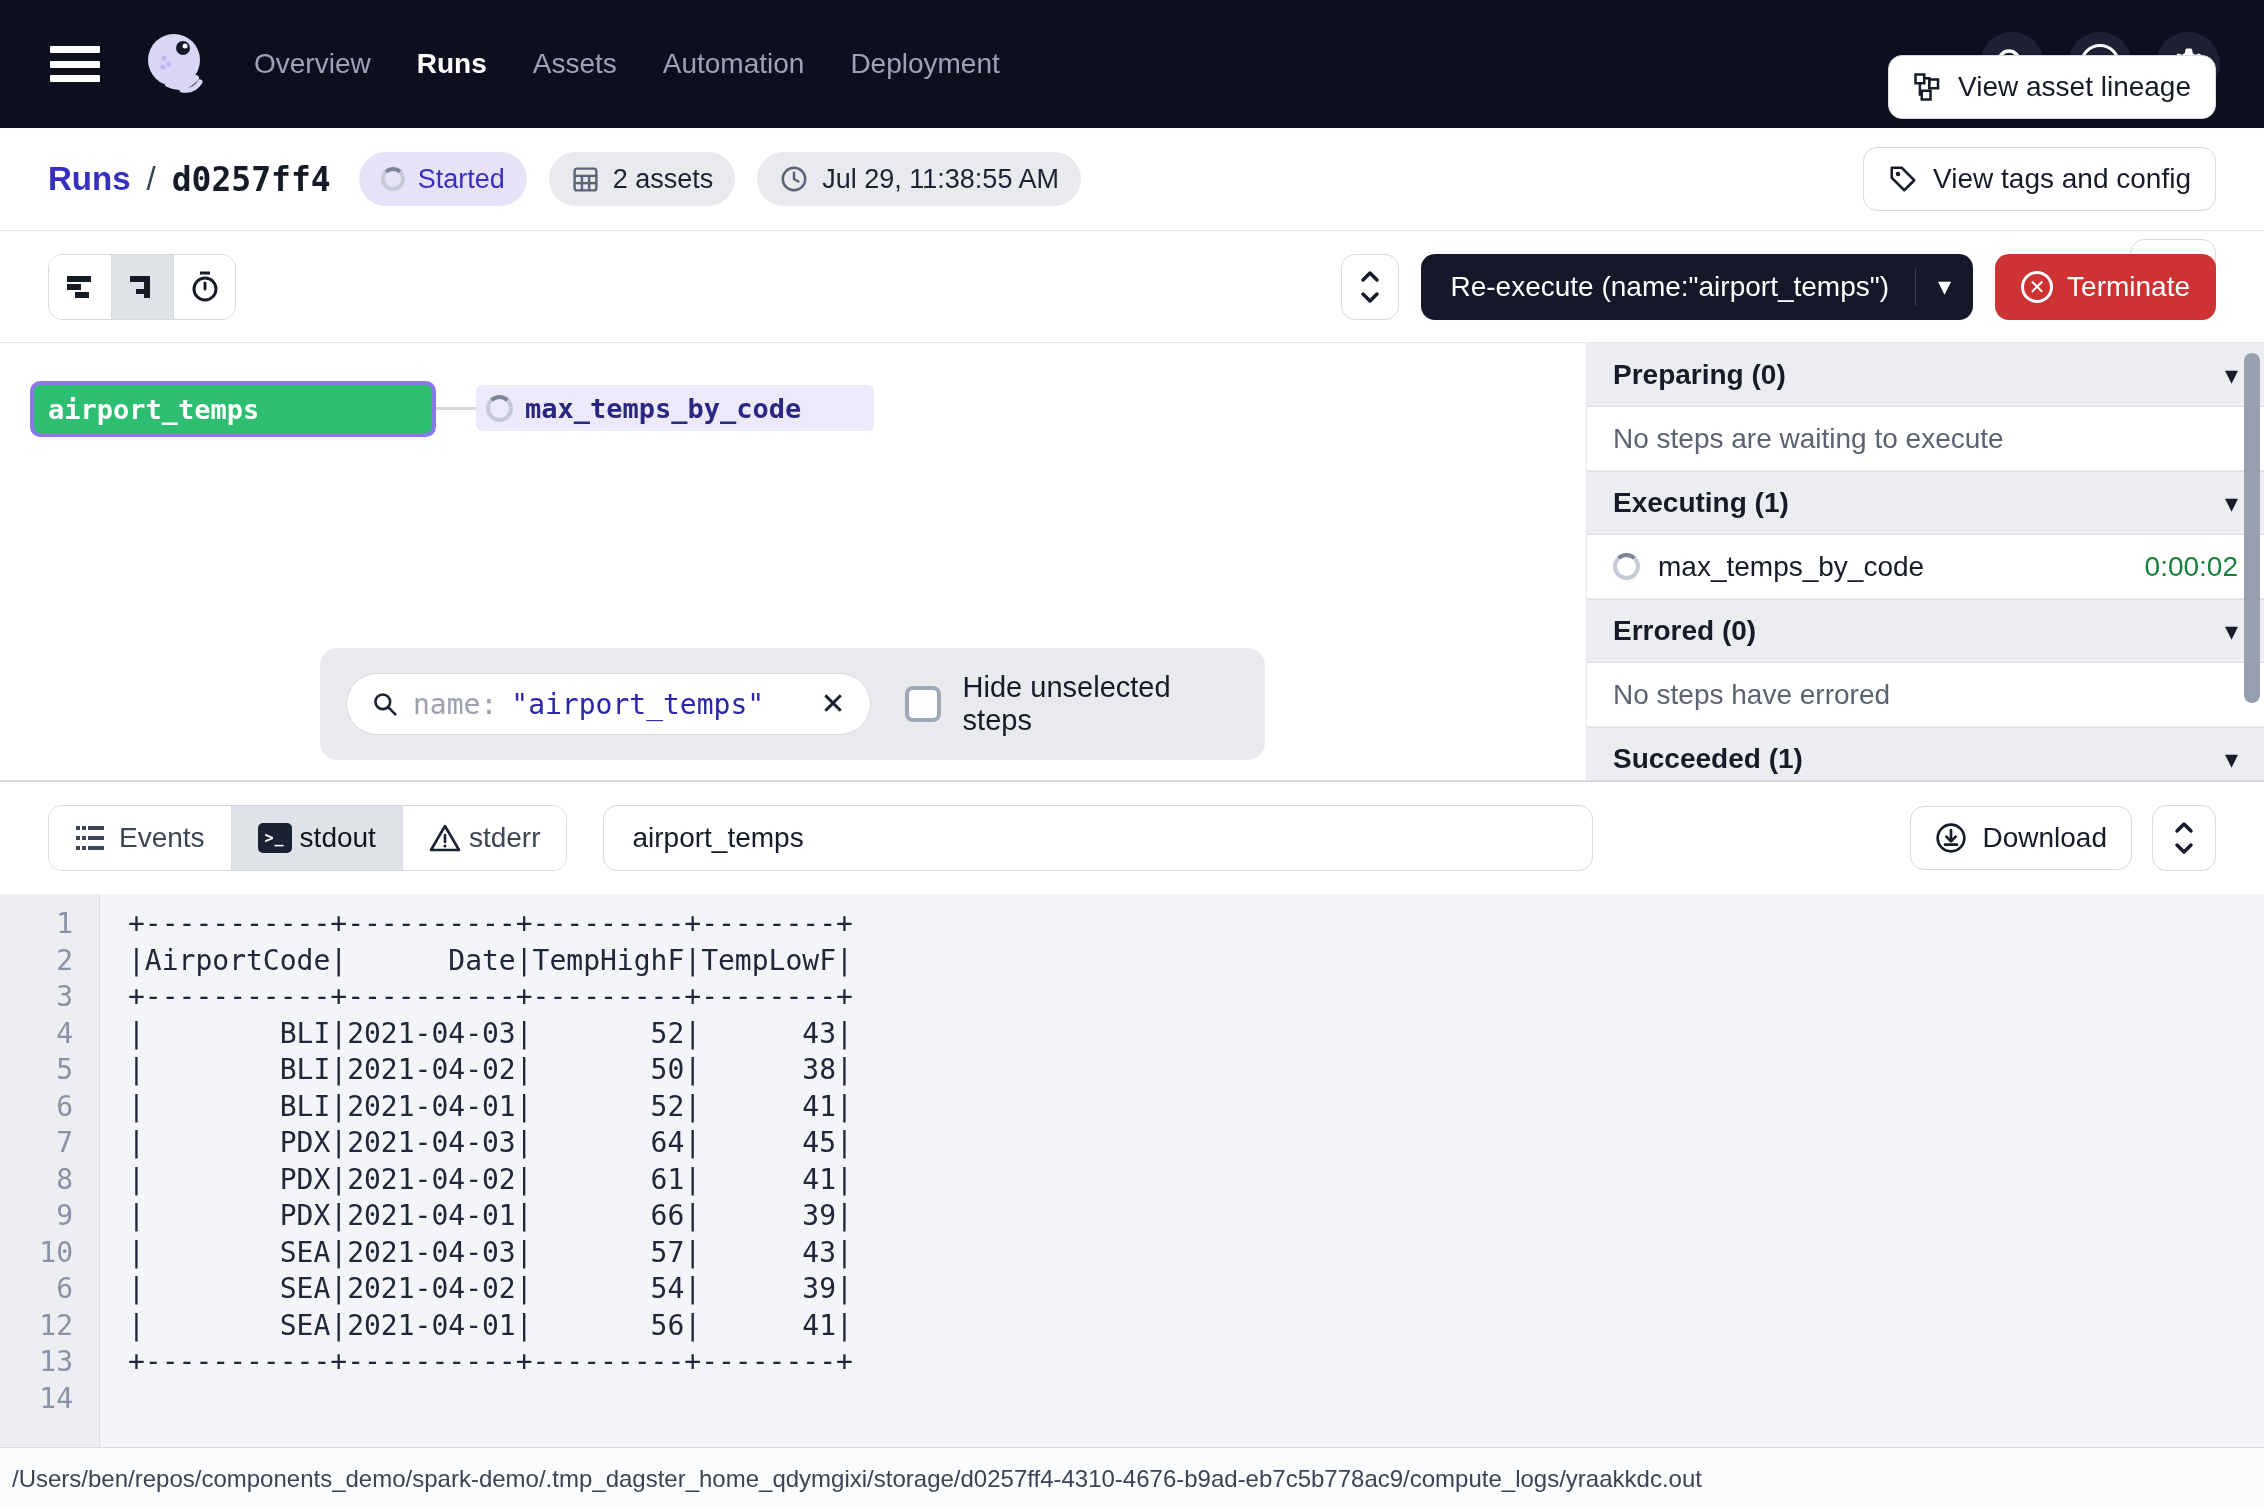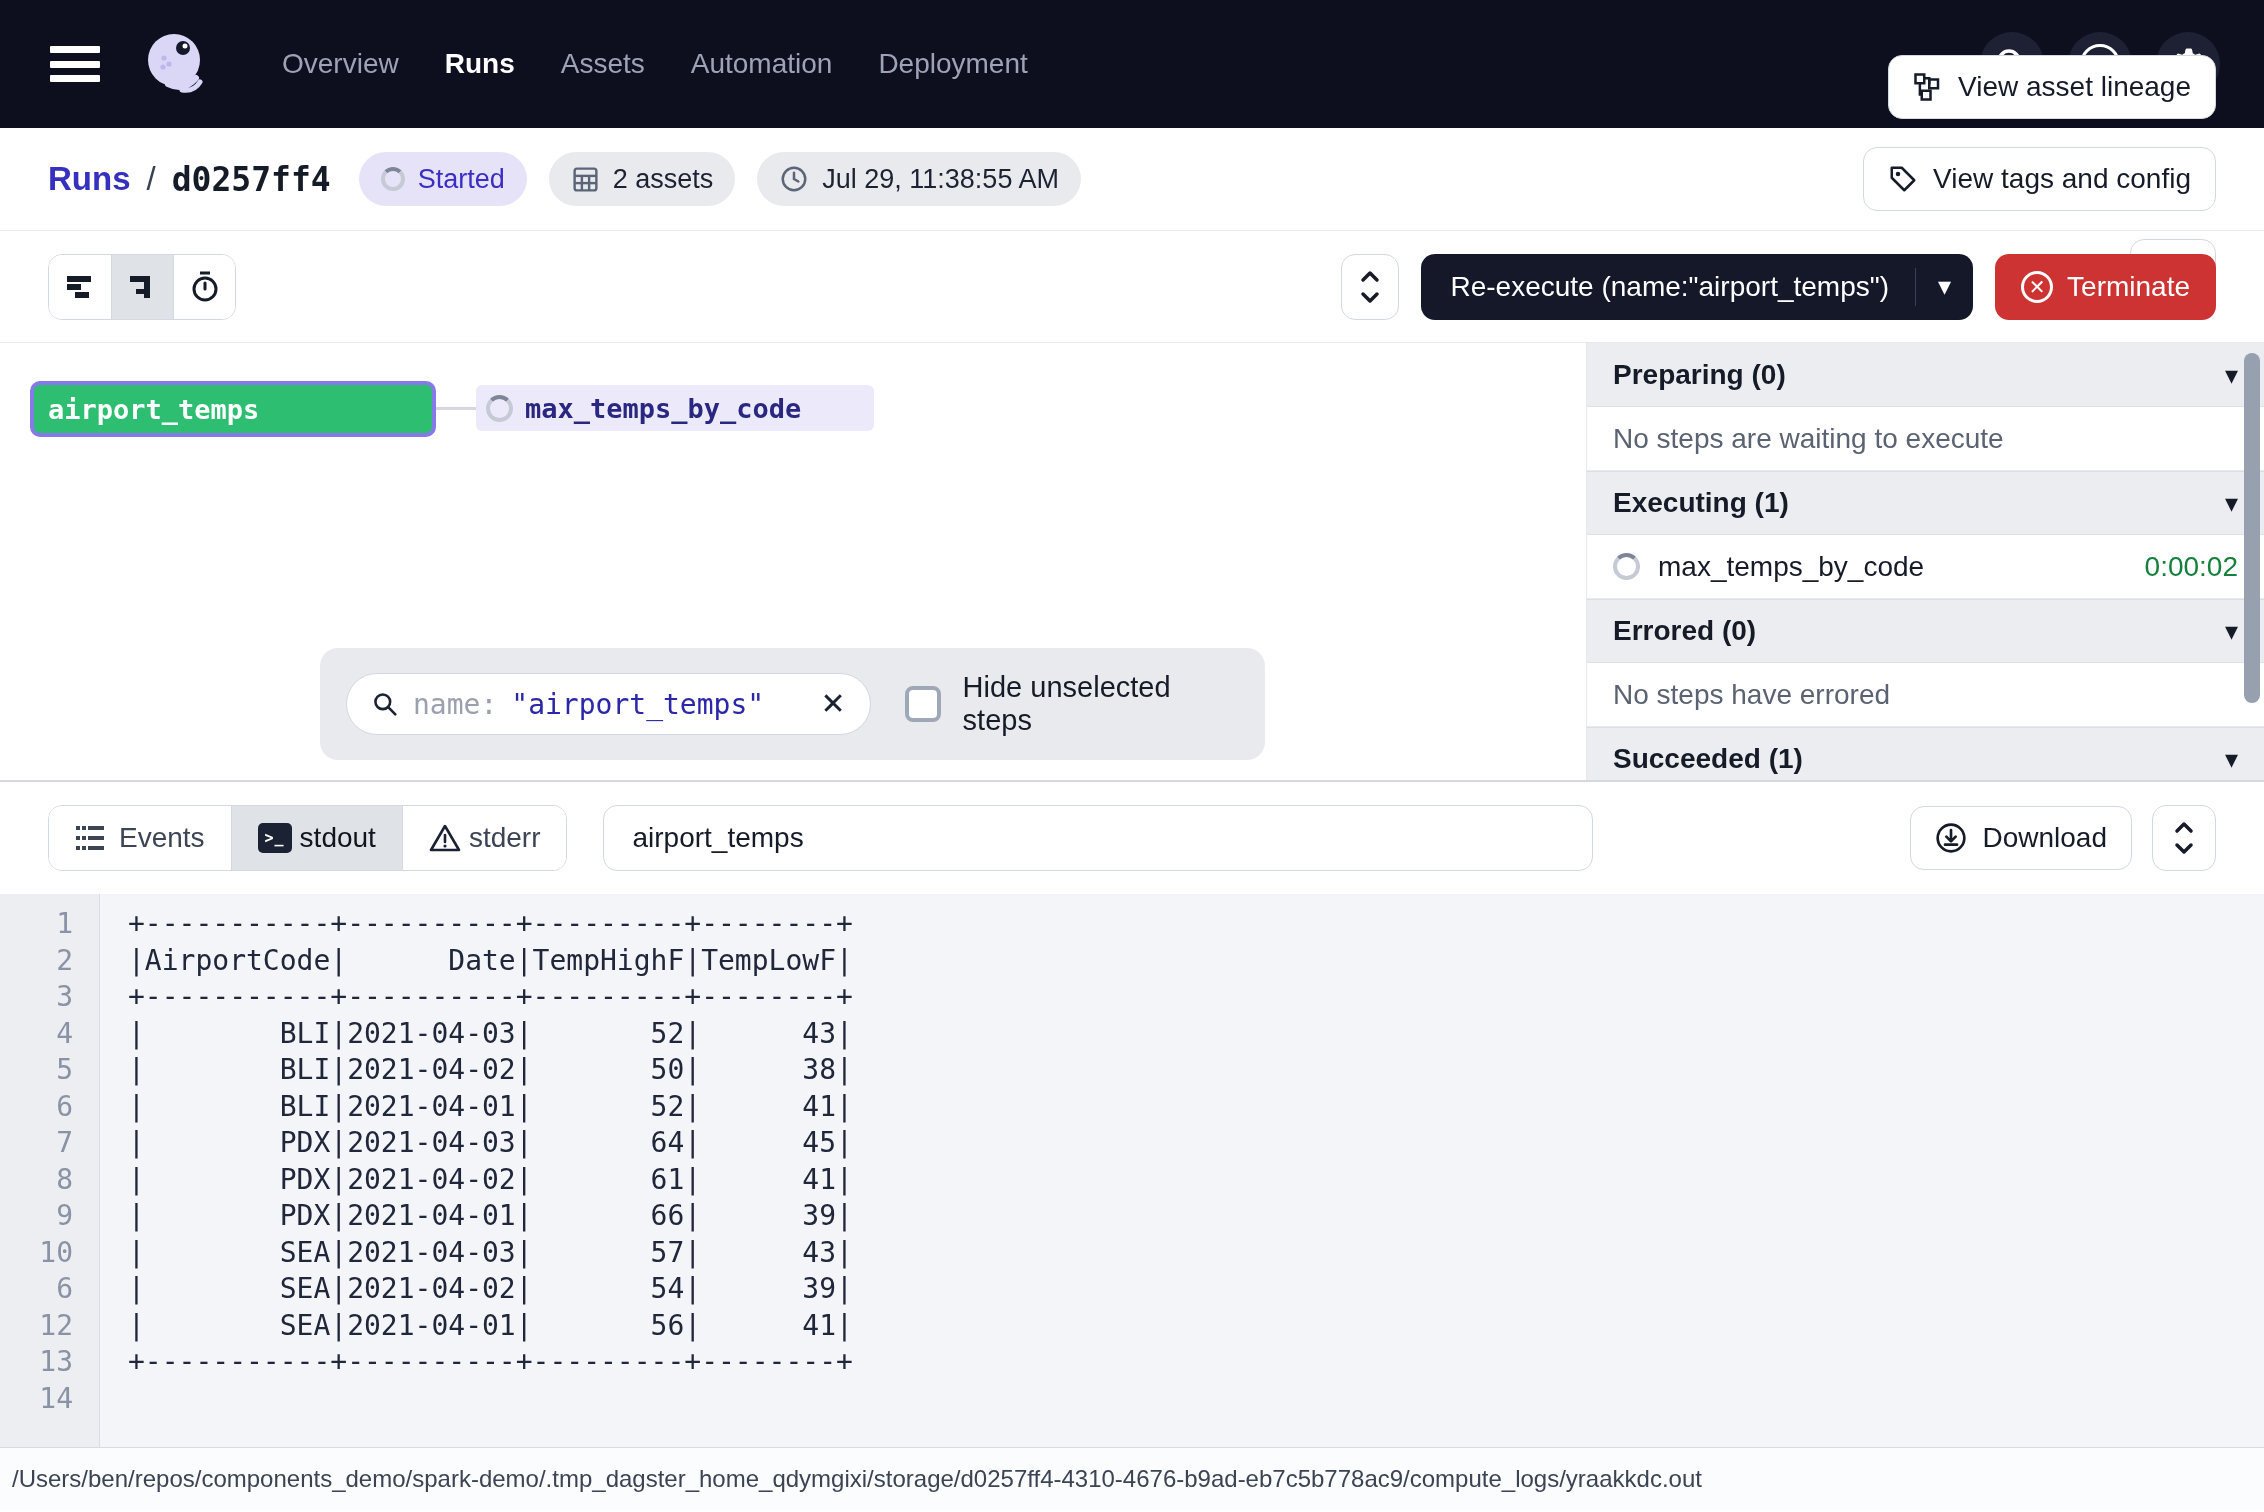"Overview" .navlinks { margin-left: 68px -> 40px }
